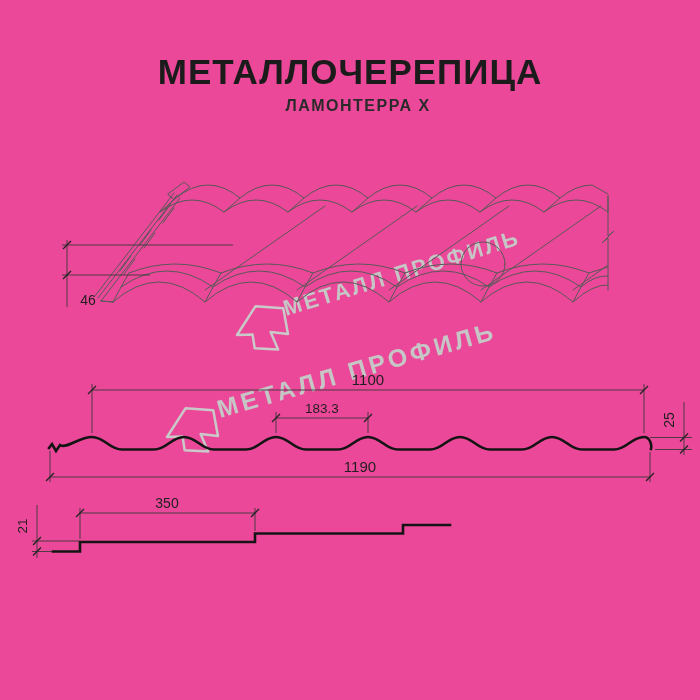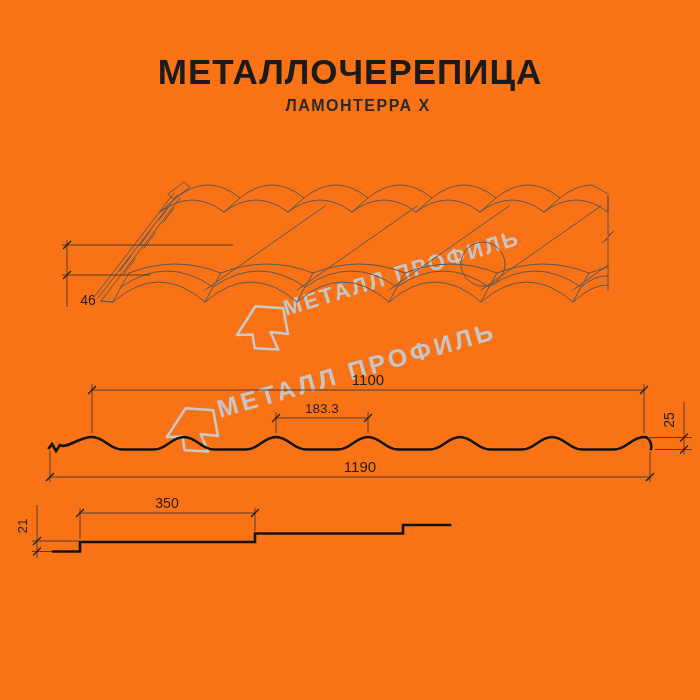"МЕТАЛЛОЧЕРЕПИЦА" .page { background: #f97316 -> #ec4899 }
